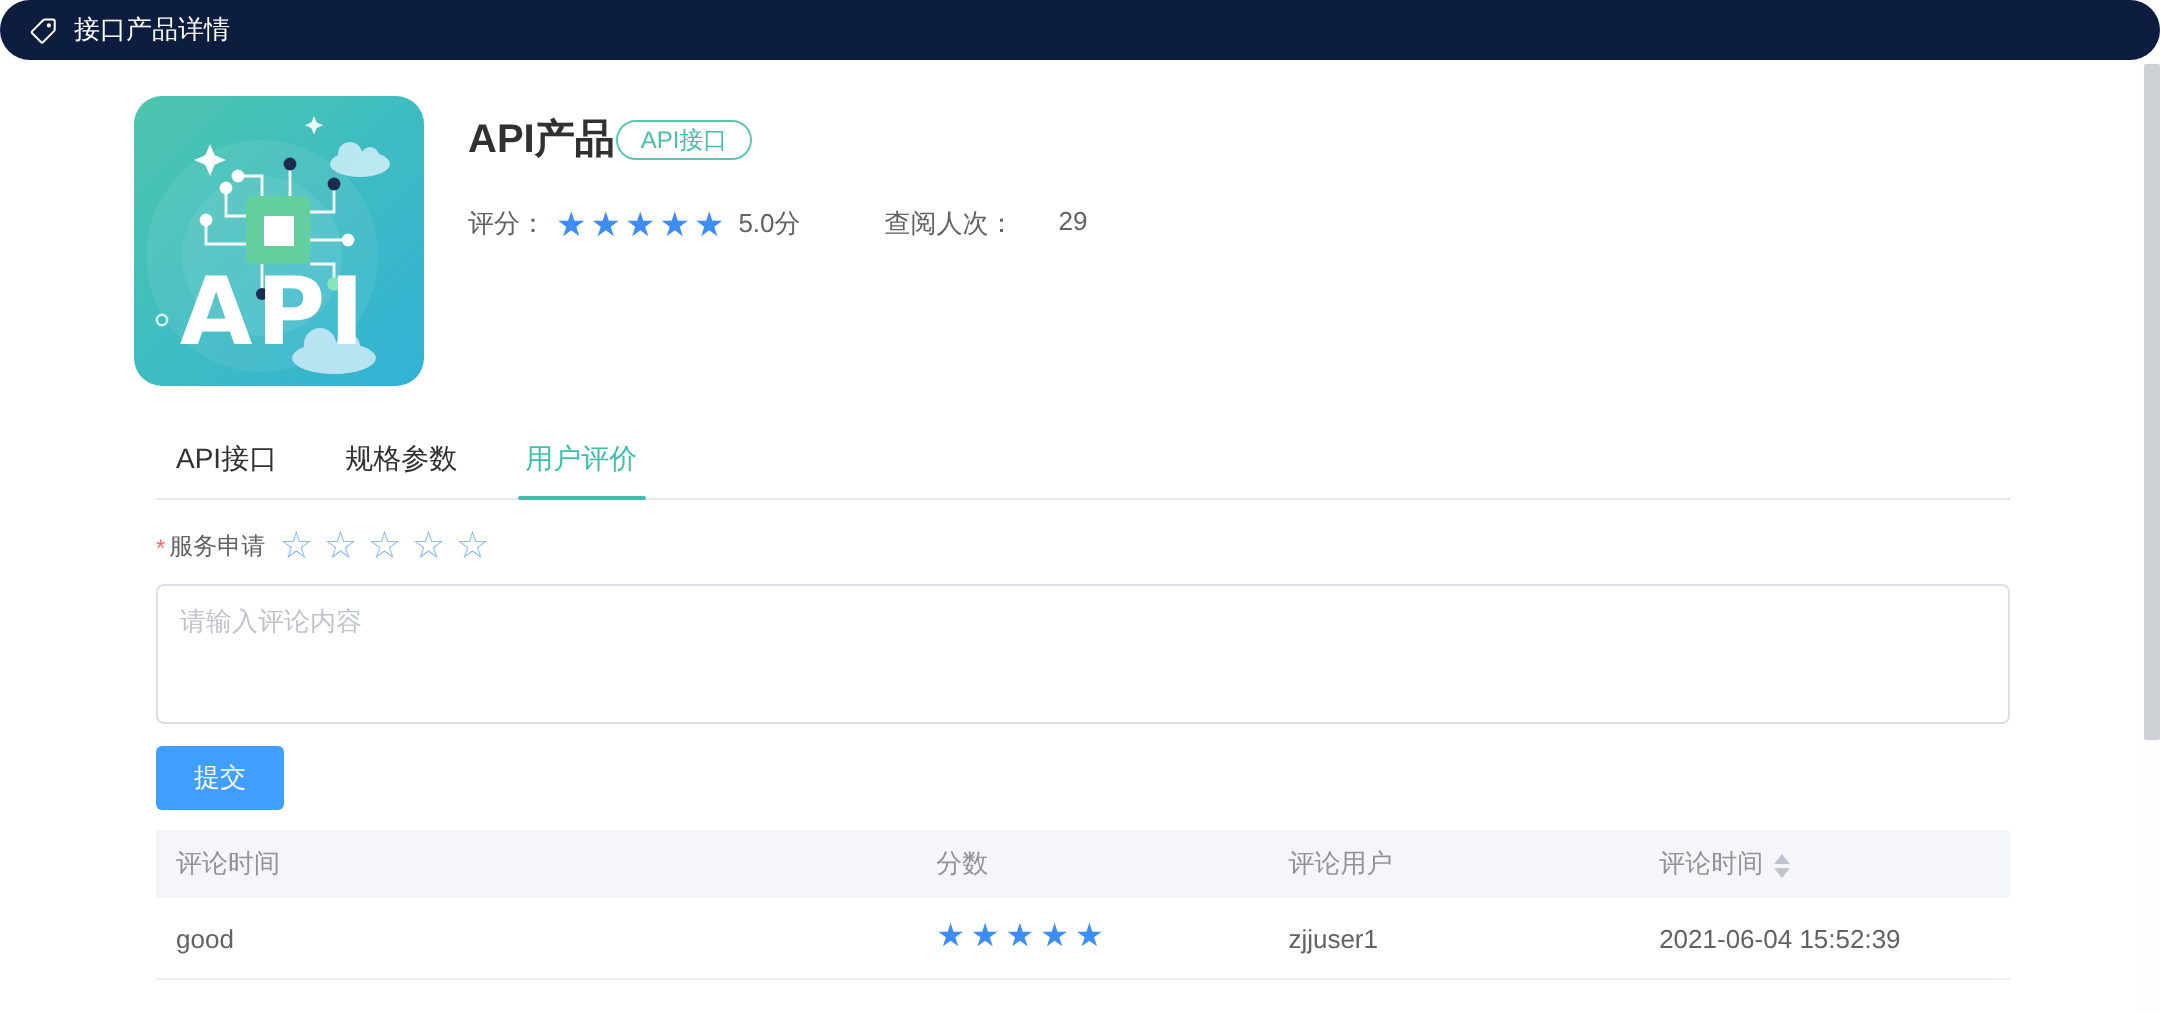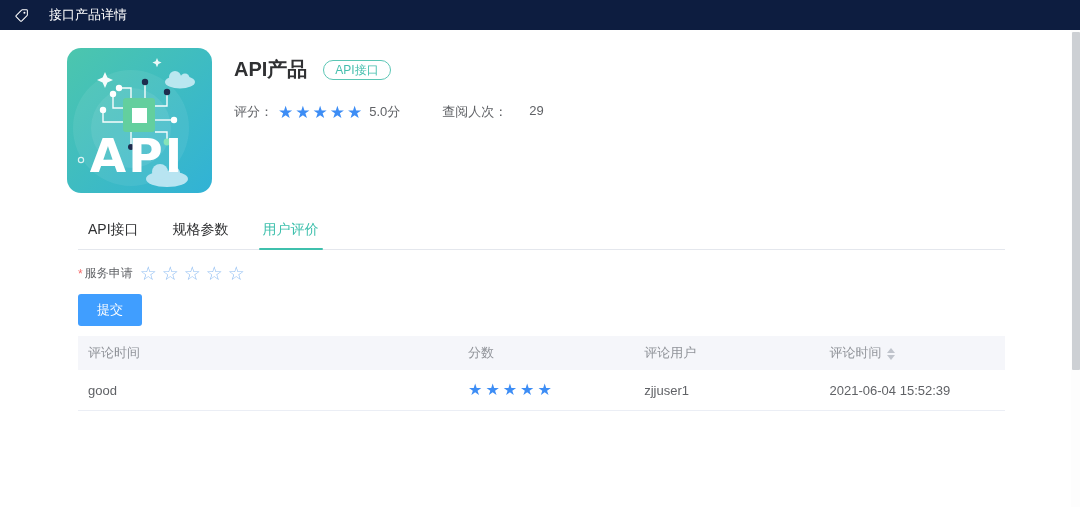"接口产品详情" .topbar { border-radius: none -> 15px; gap: 20px -> 8px }
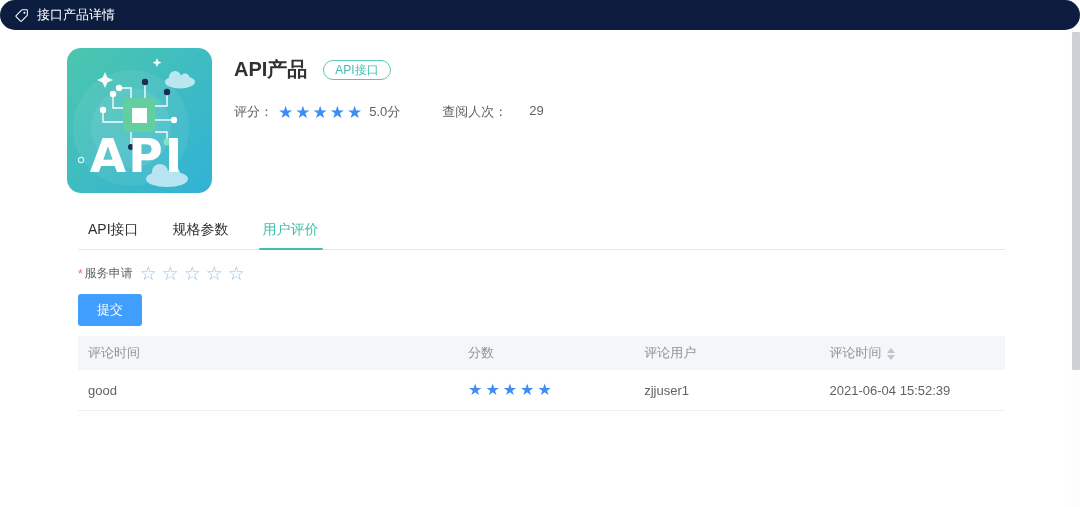"API产品" .title-row { gap: 16px -> 1px }
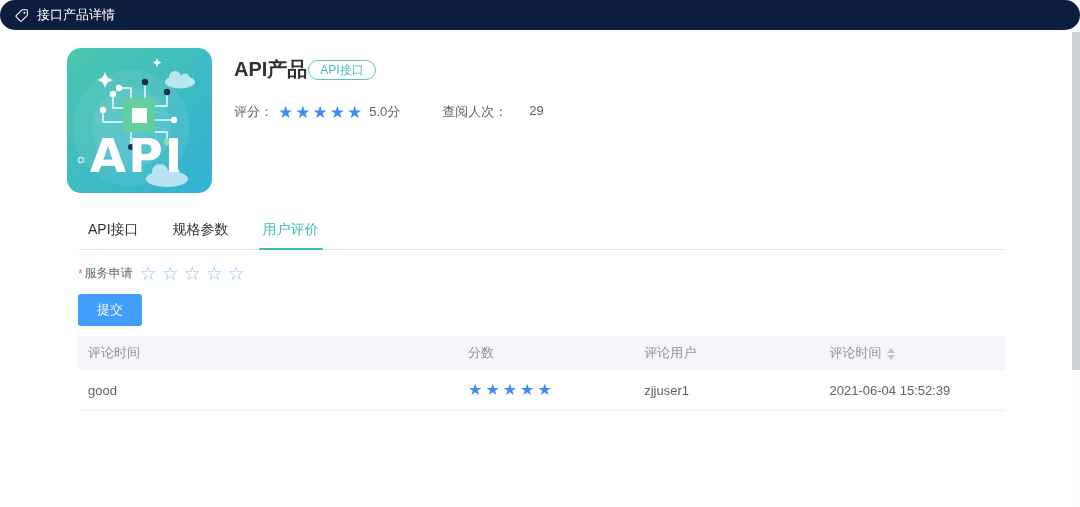"请输入评论内容" textarea.comment-textarea { html: none -> <textarea></textarea> }
